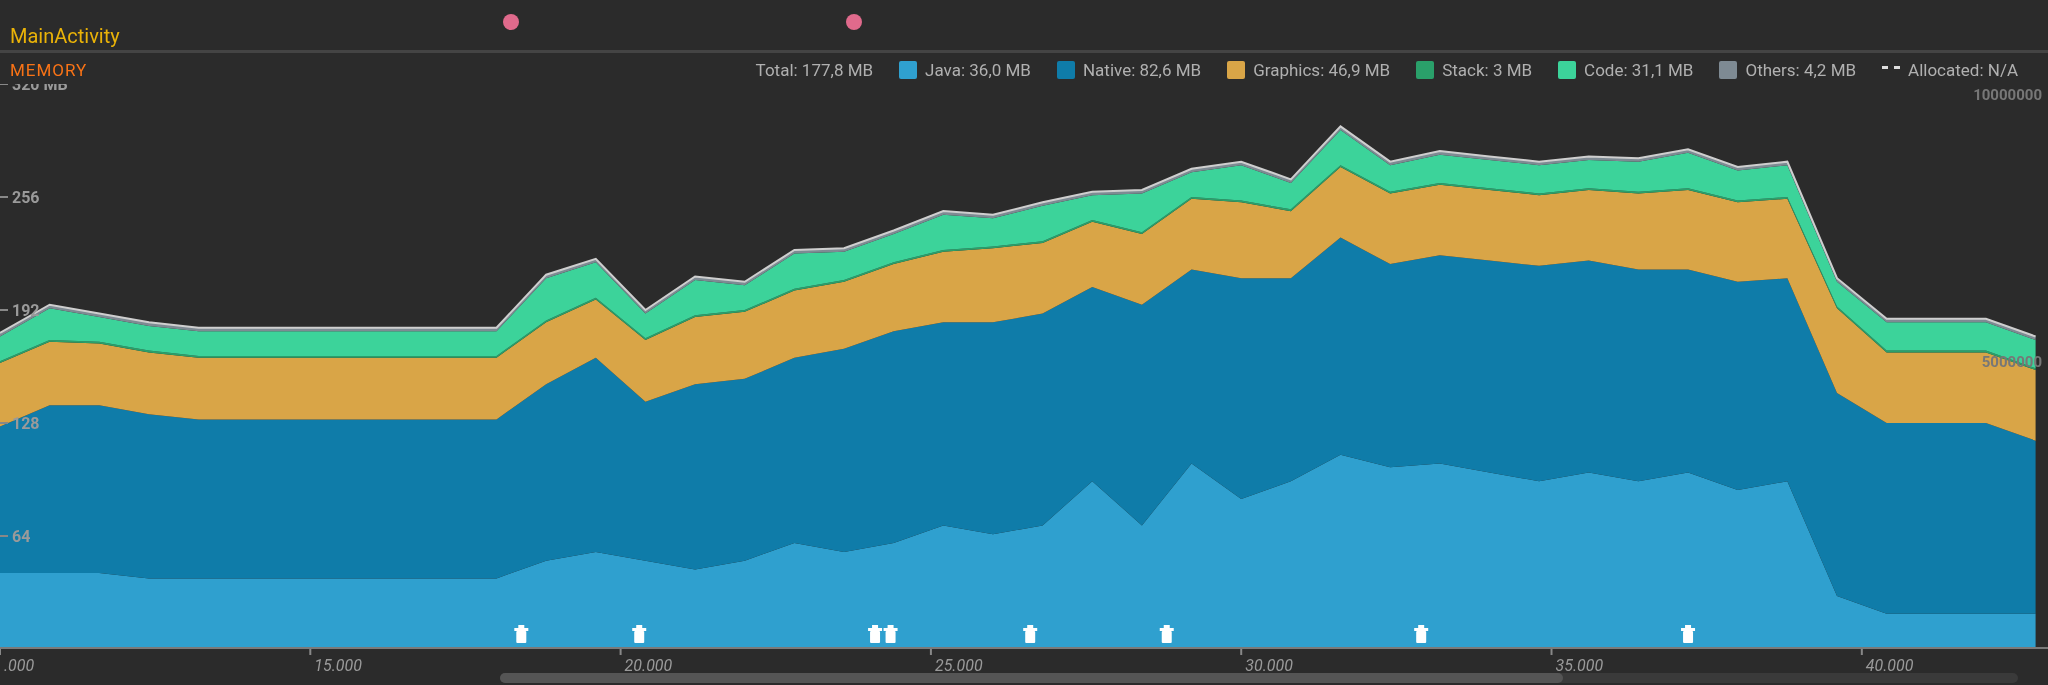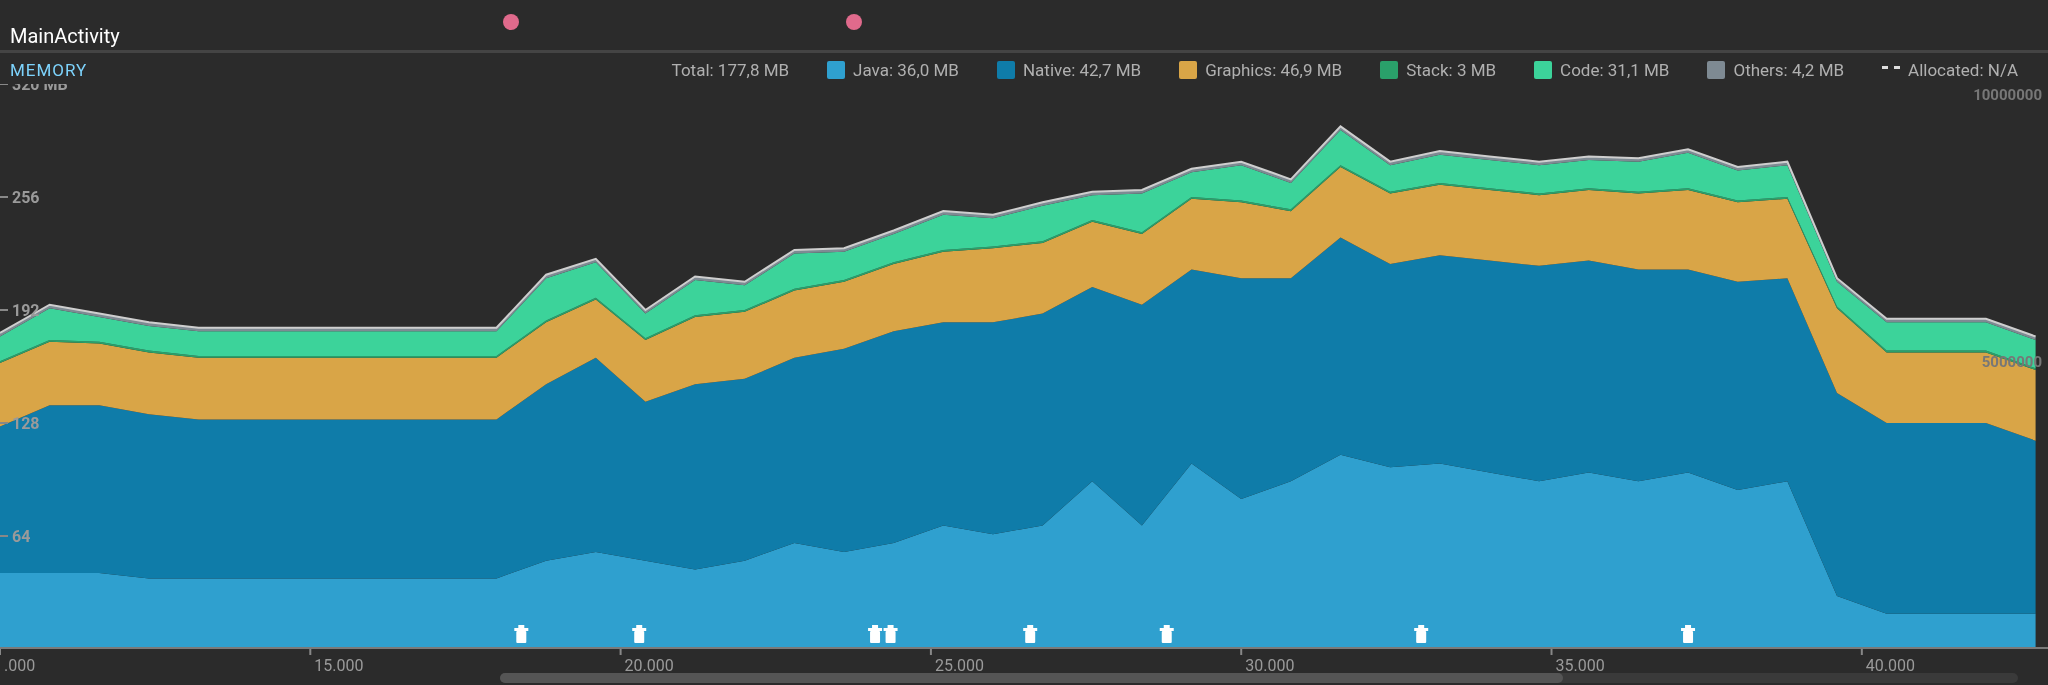"MainActivity" .activity-label { color: #ffffff -> #eab308 }
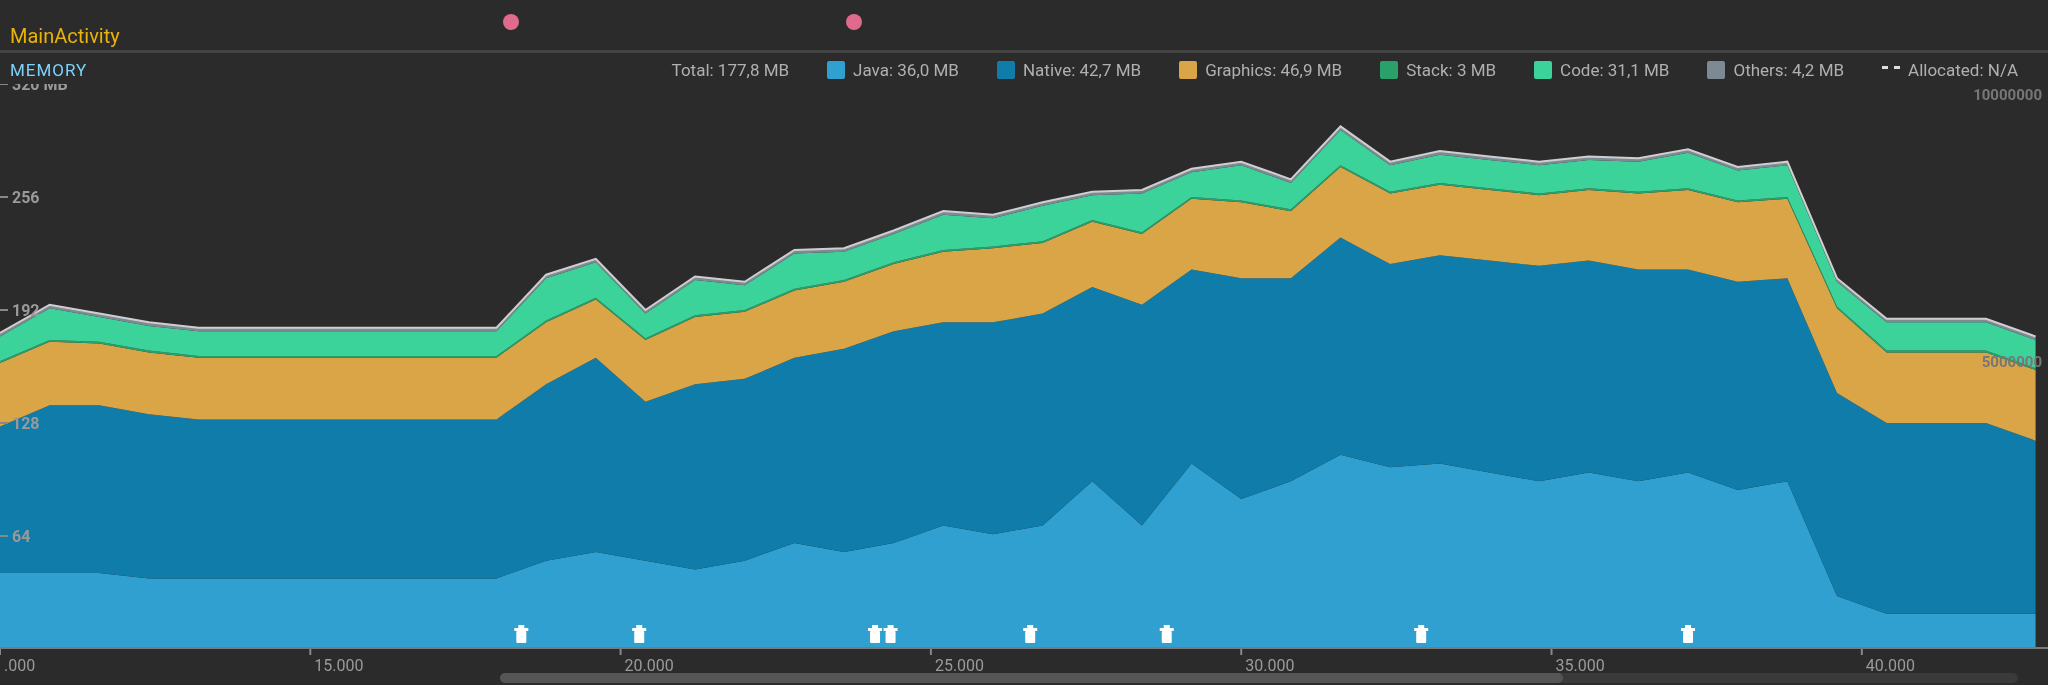"MEMORY" .mem-title { color: #7dd3fc -> #f97316 }
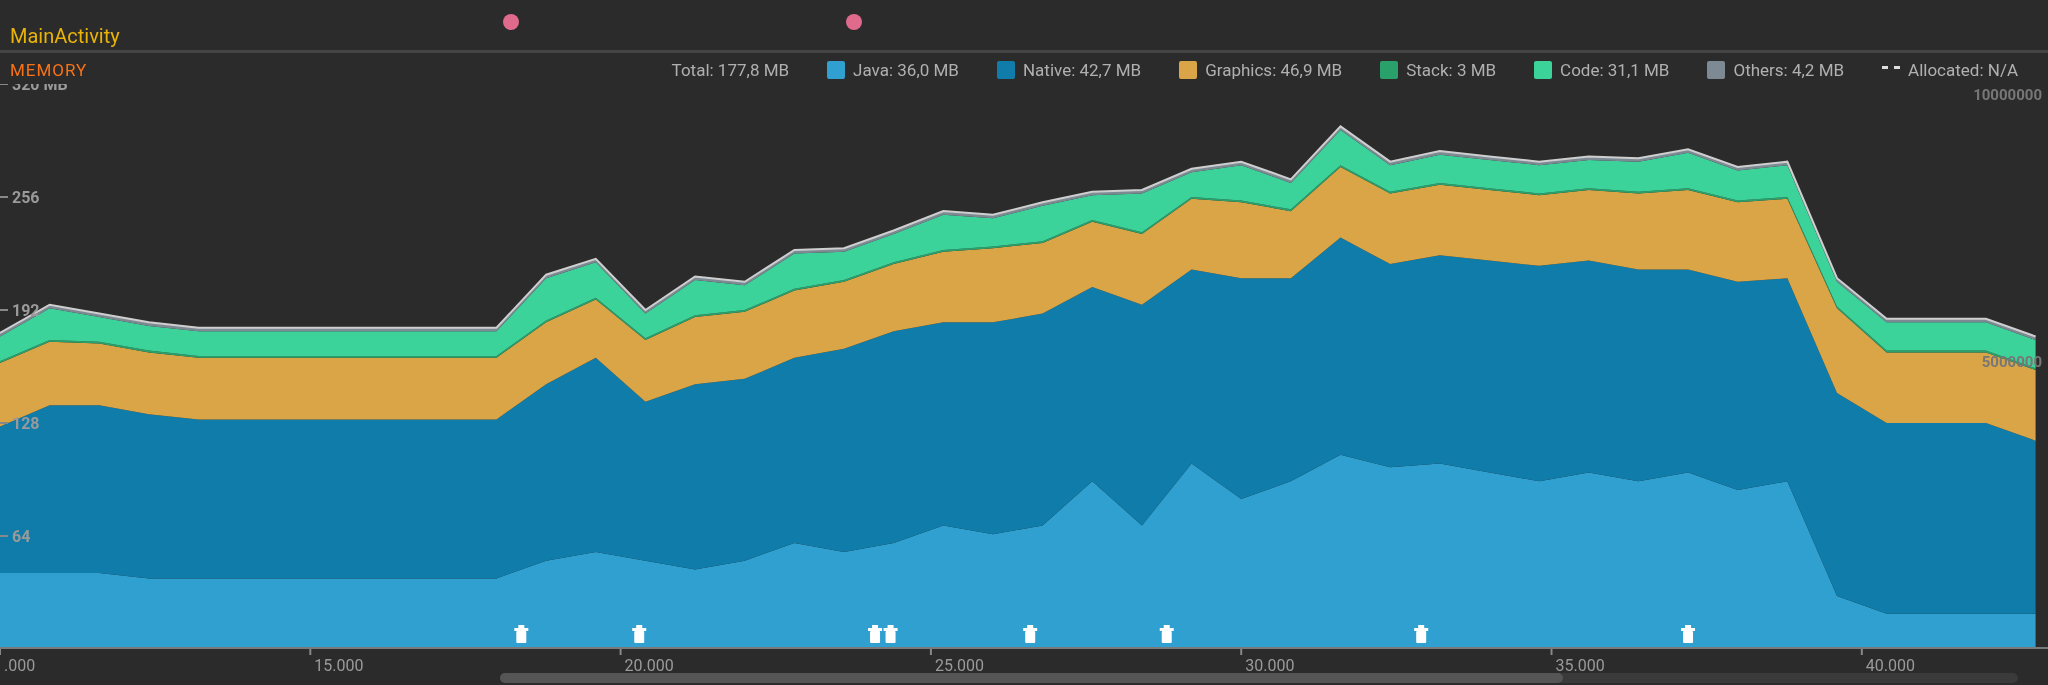"Total: 177,8 MB" .legend-group { gap: 38px -> 26px }
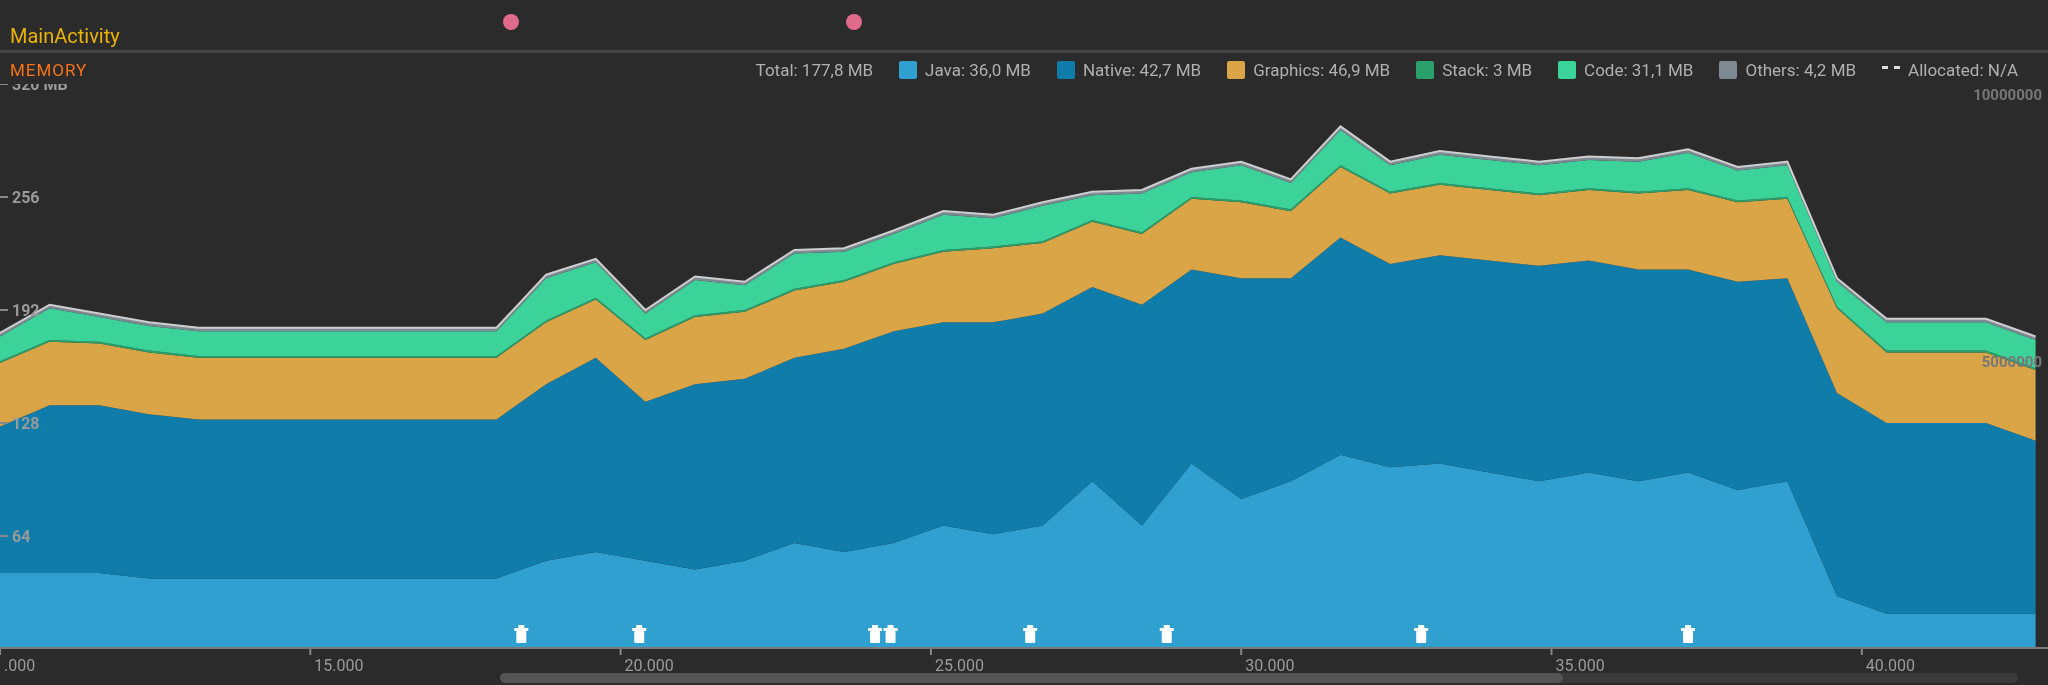"Native: 42,7 MB" span { text: 42,7 -> 82,6 }
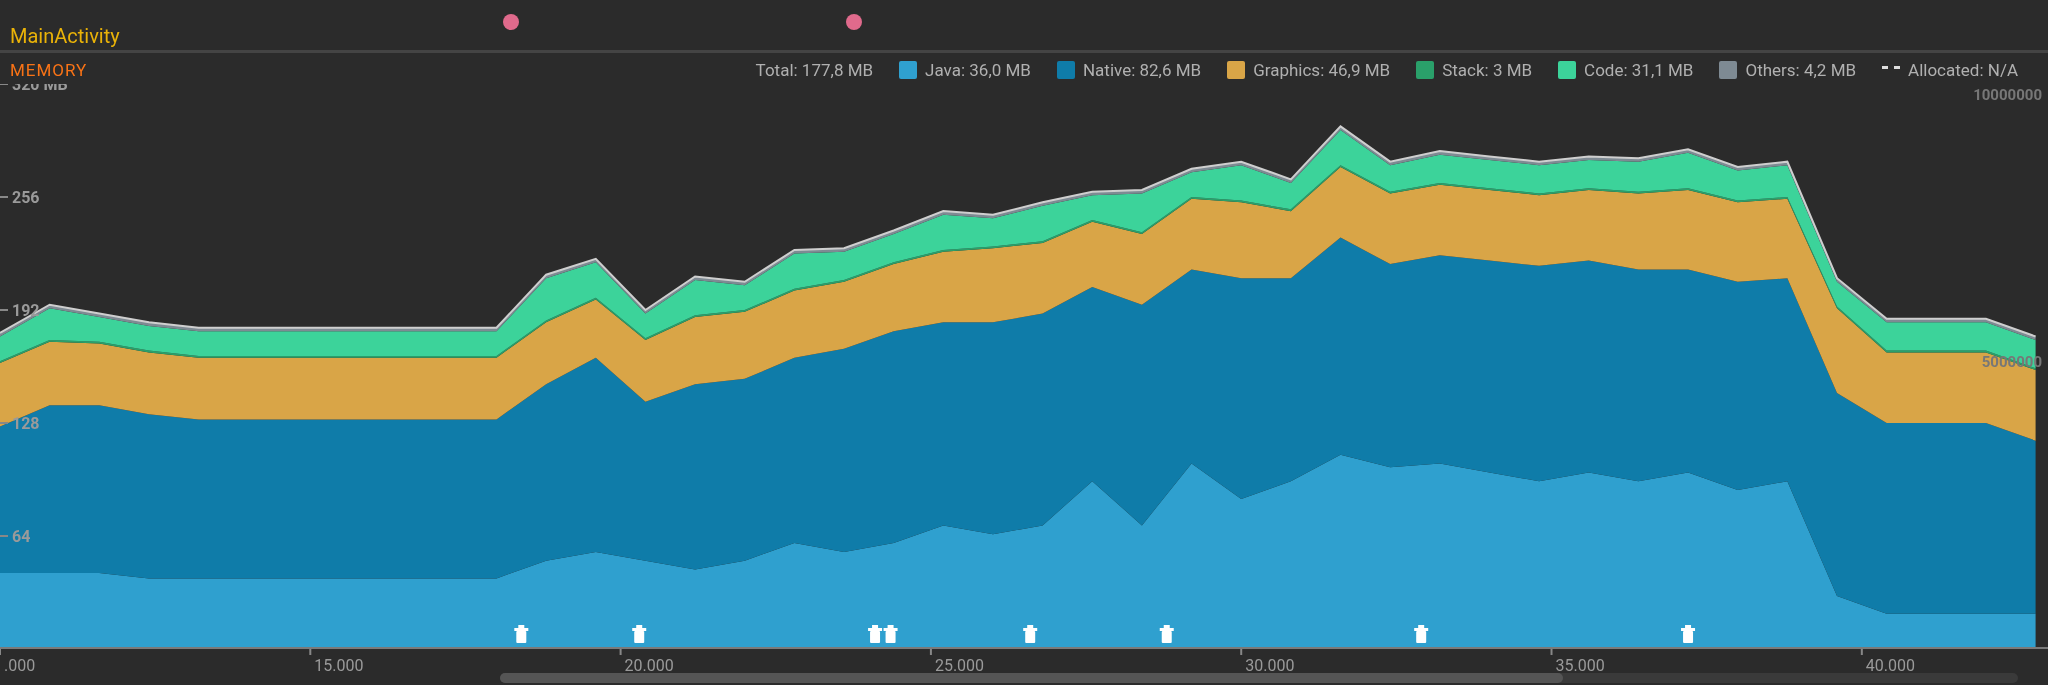".000" .xaxis-bar { font-style: none -> italic }
